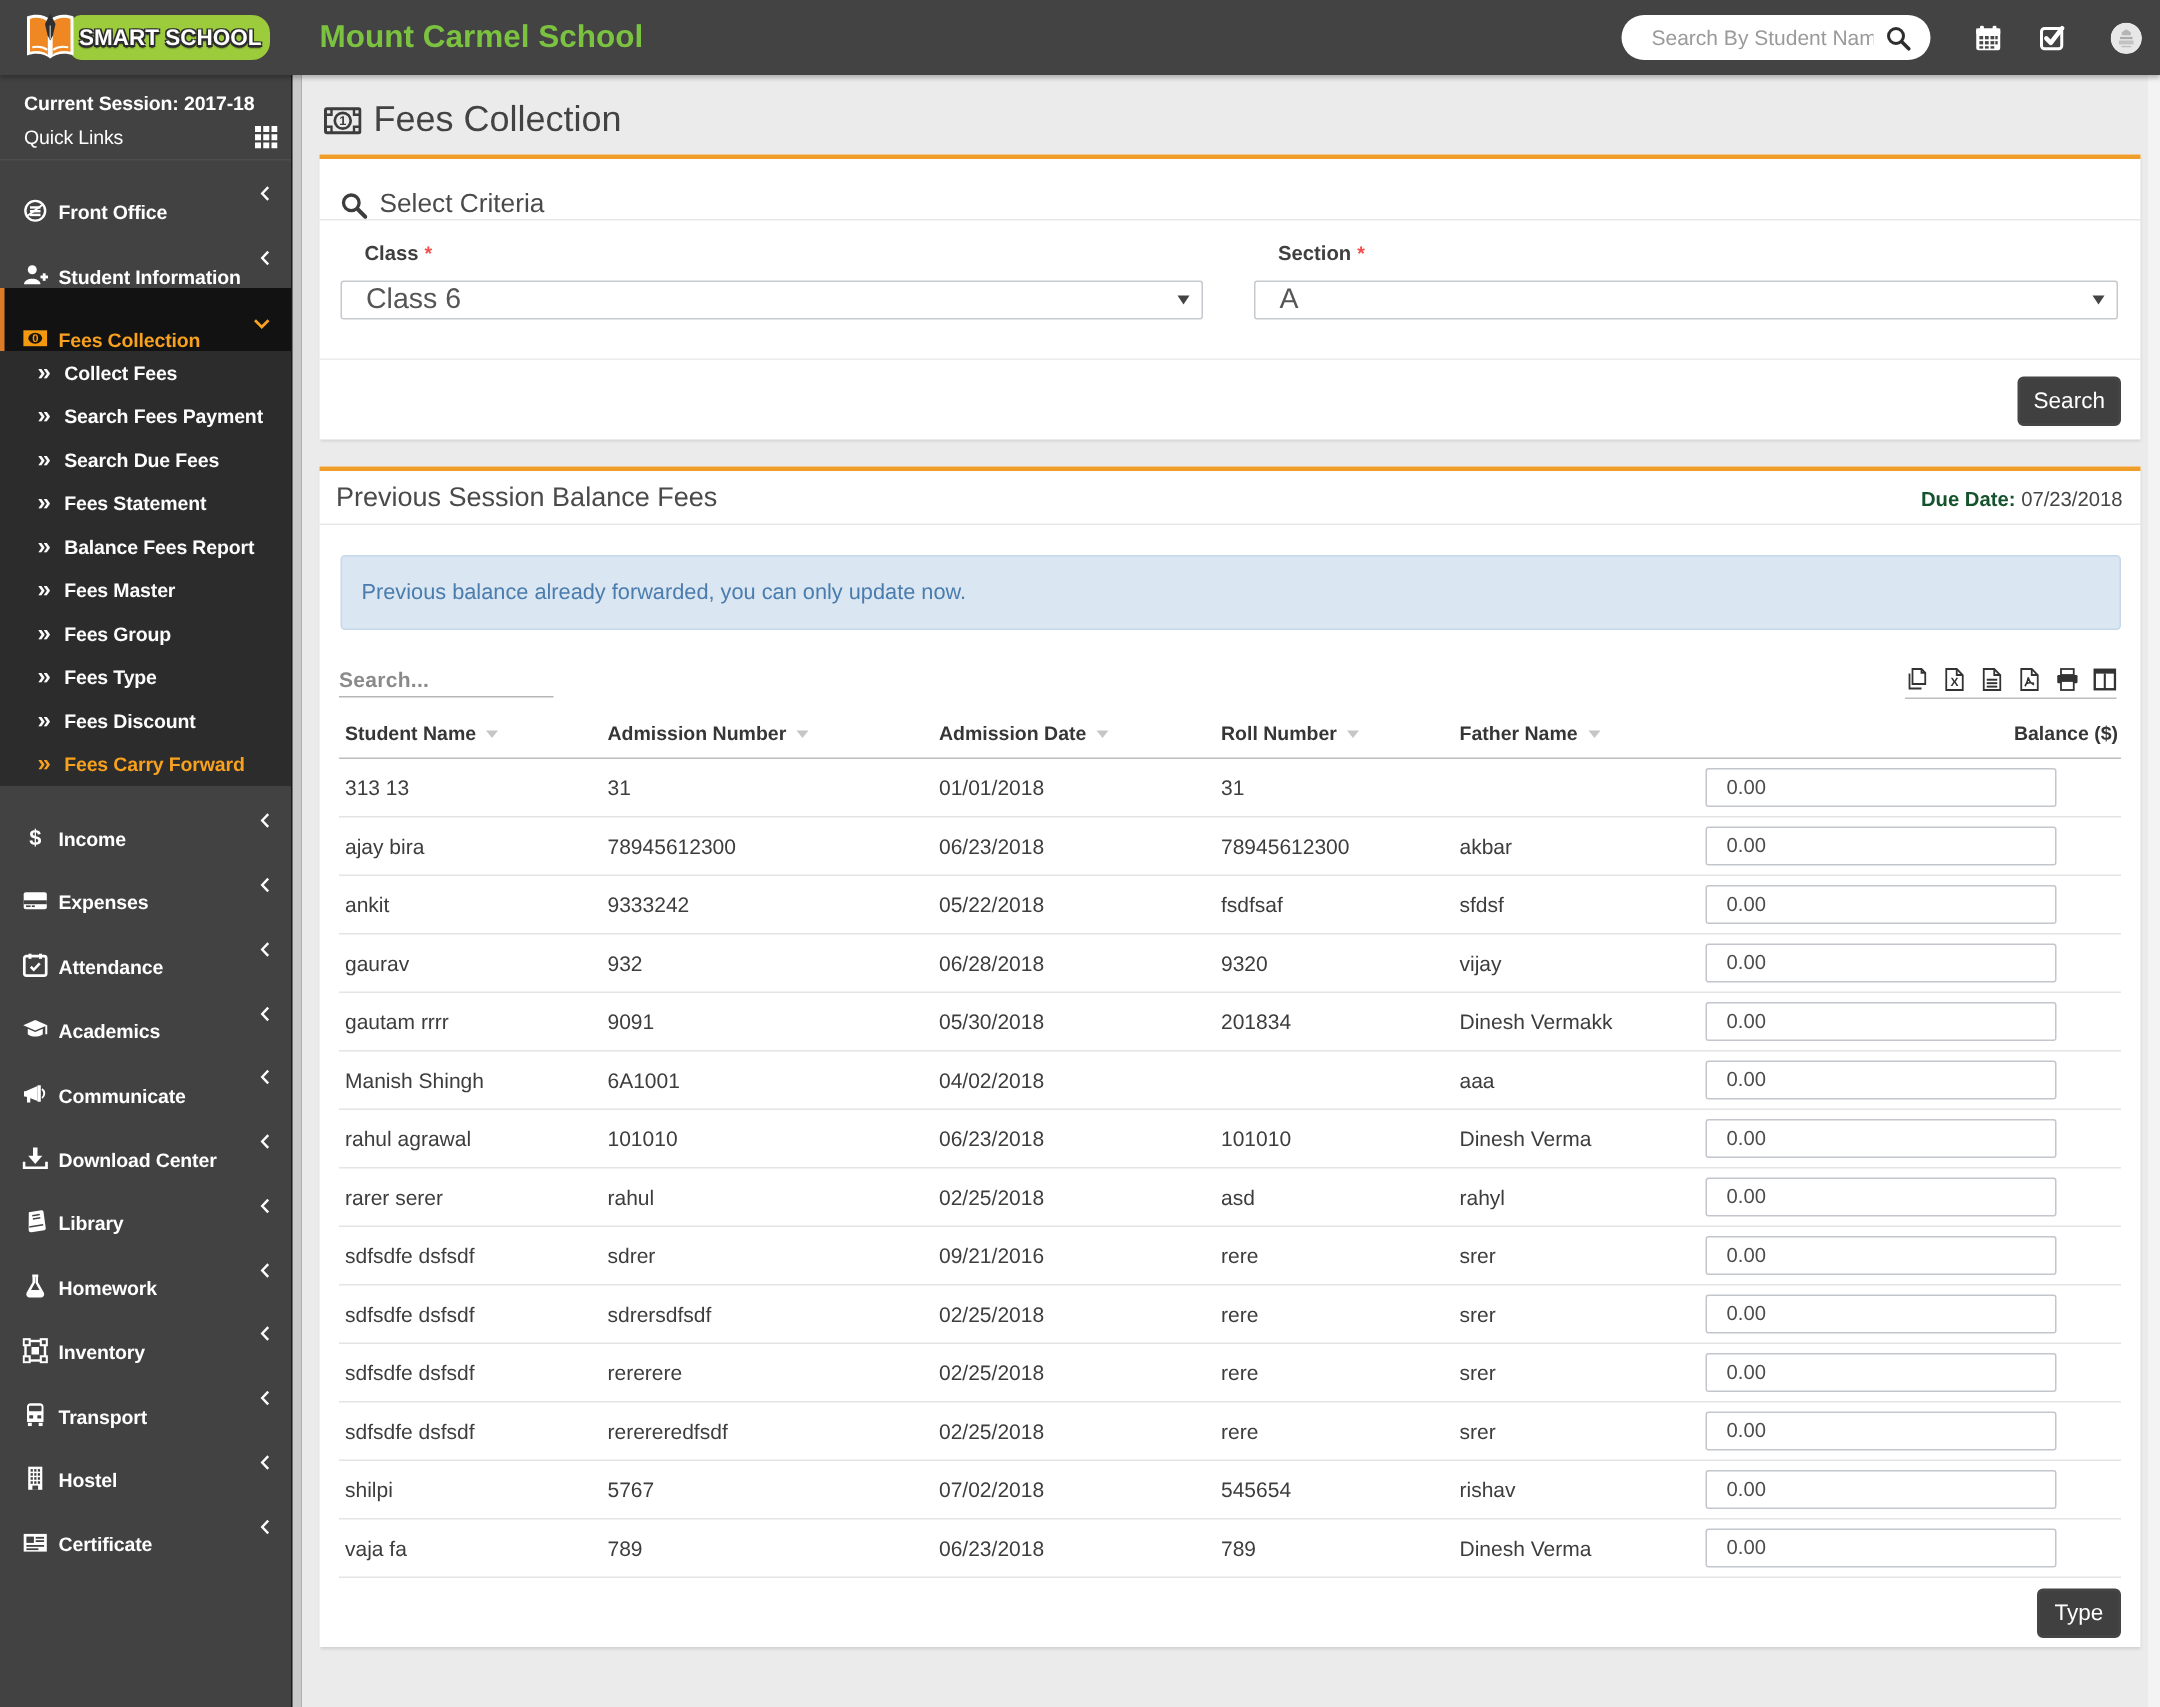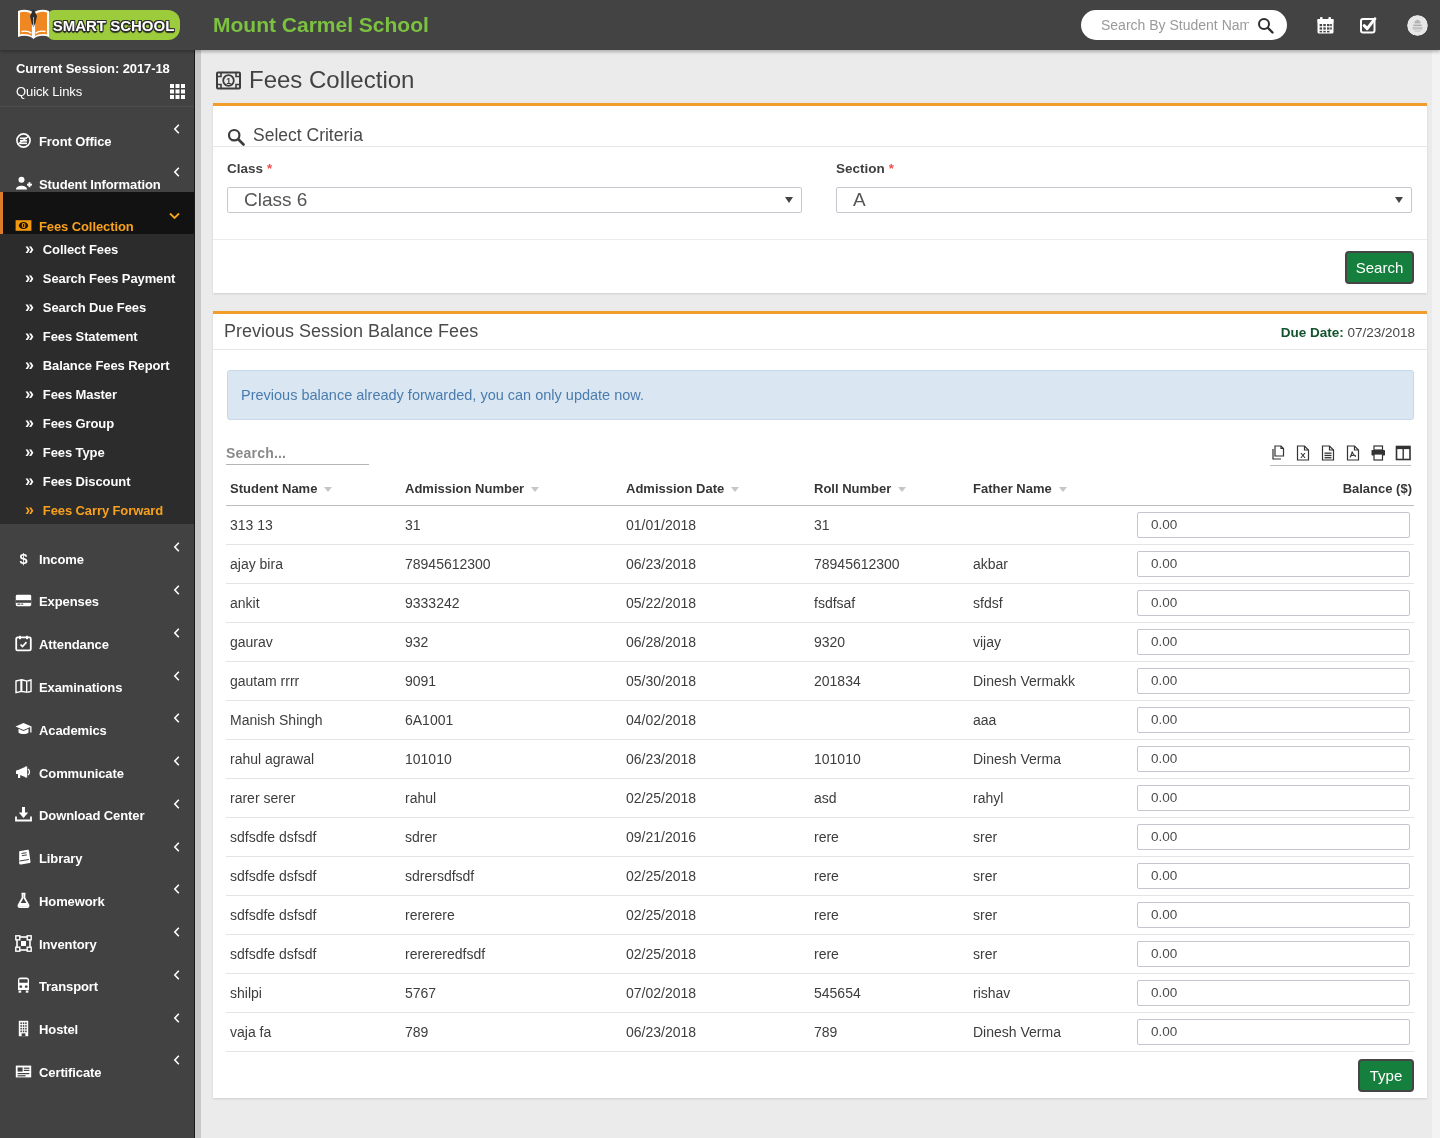"Class *" .lbl { margin-left: 0 -> 16px }
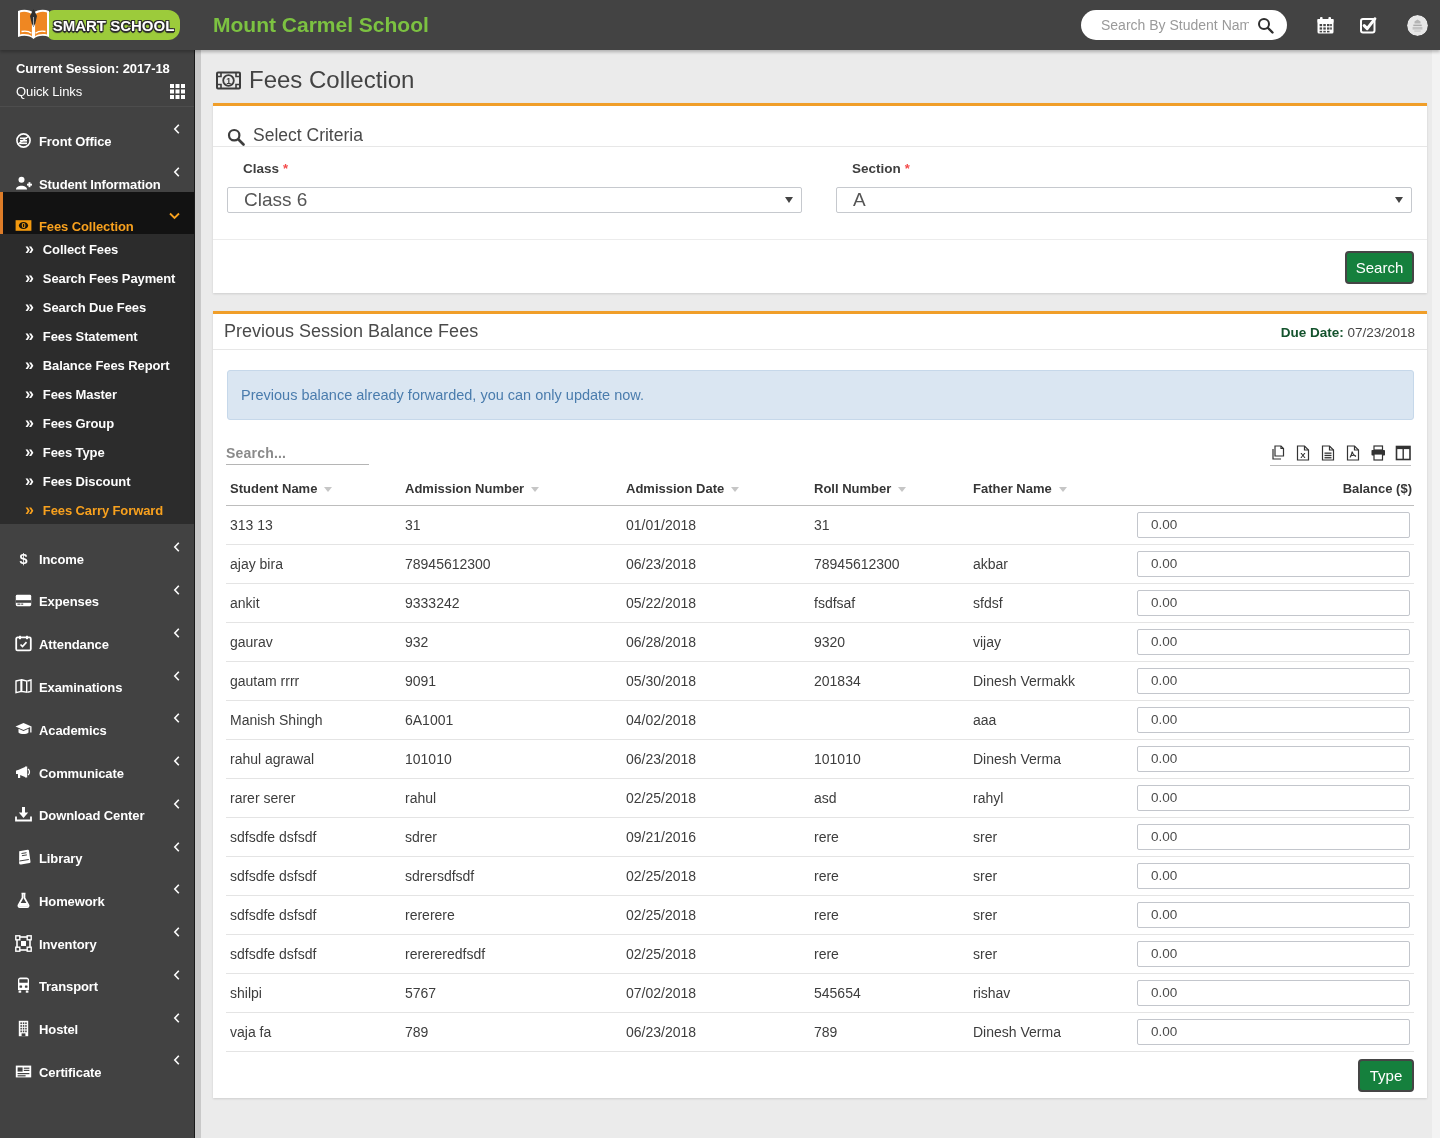"Search" .btn { background: #15803d -> #404040 }
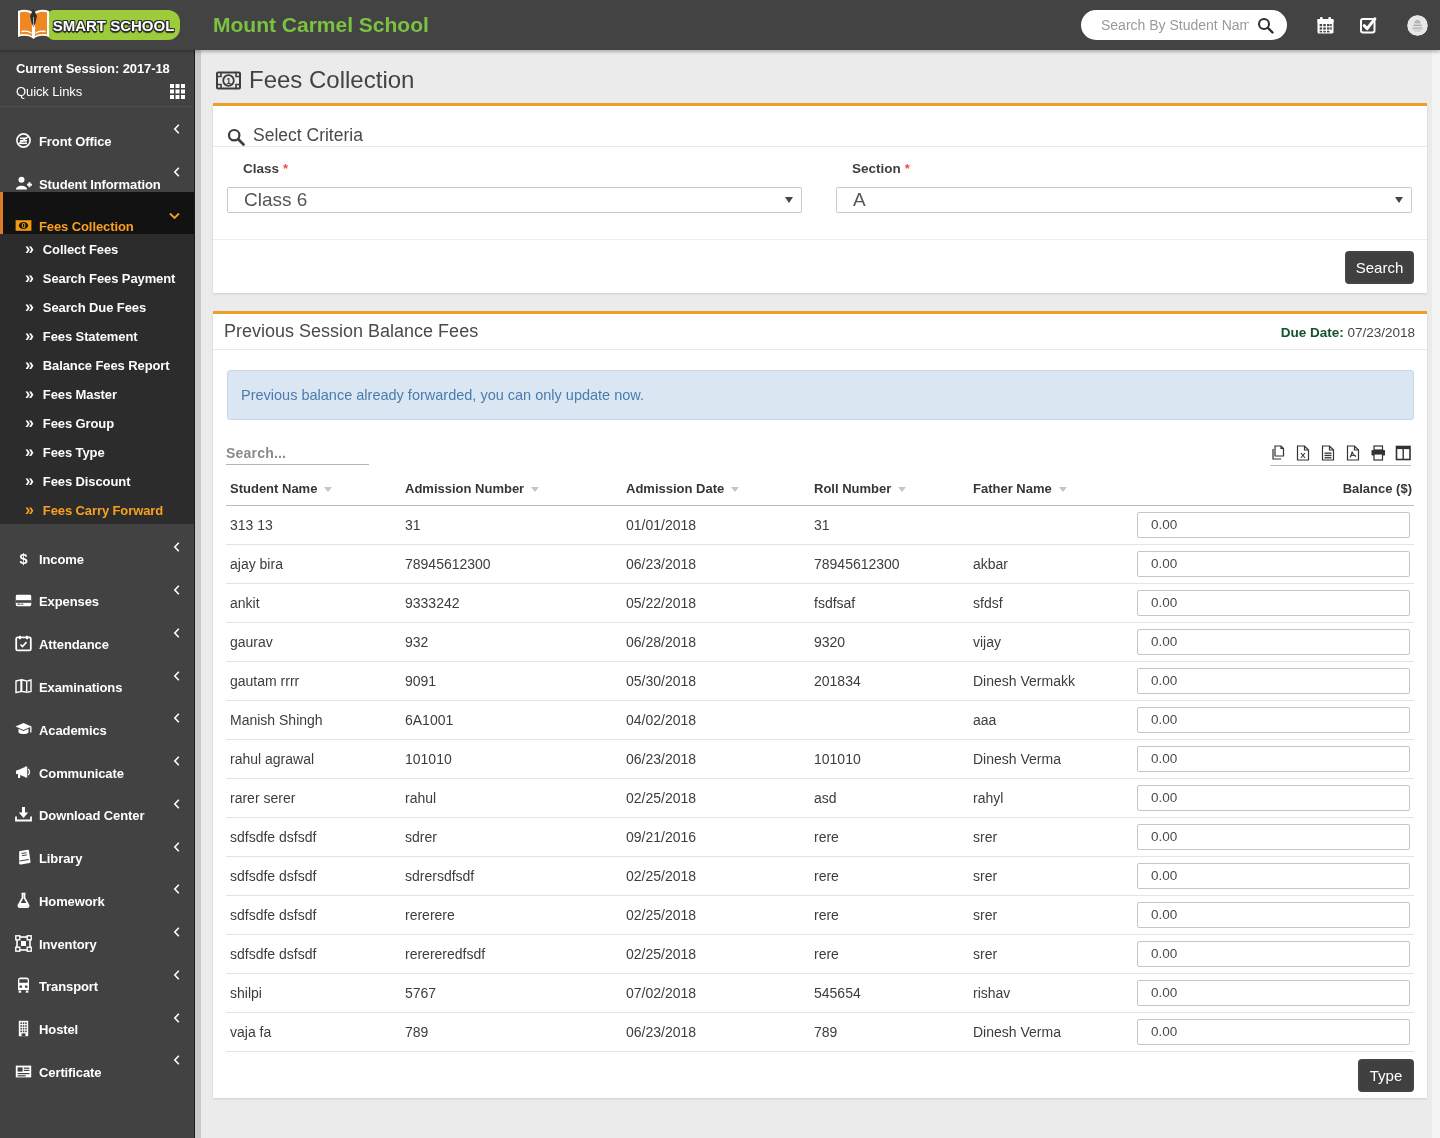"0.00" .bal { width: 273px -> 234px }
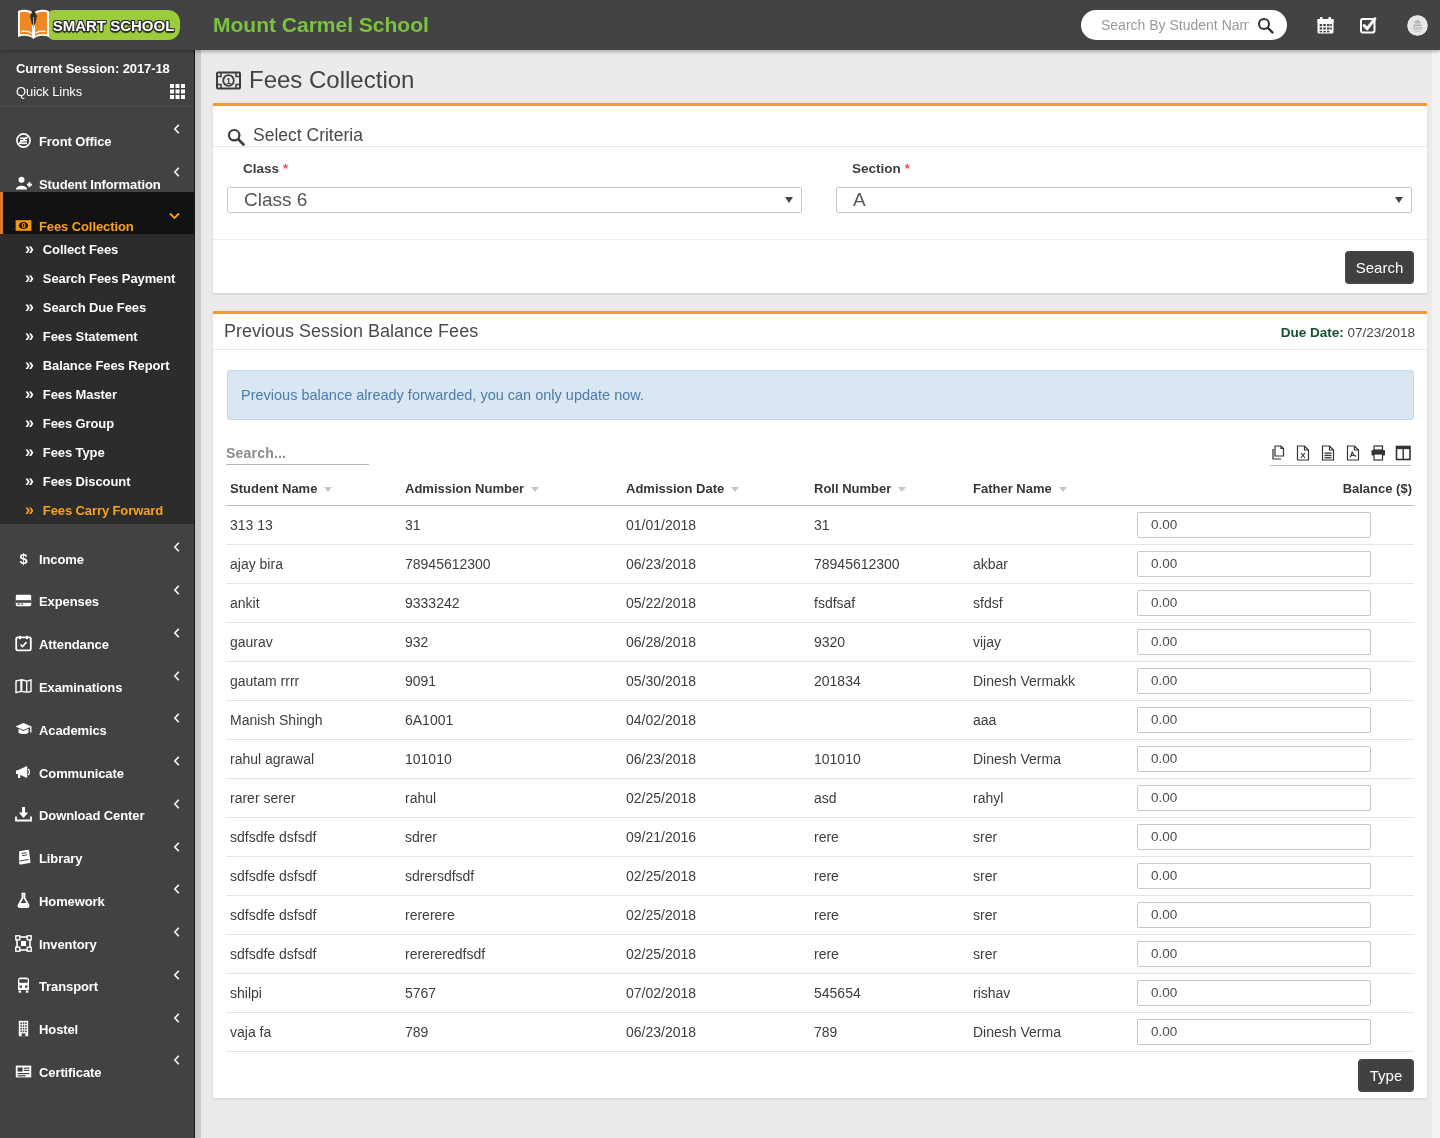"Examinations" li.mi { html: <li><span> <svg> <path></path> <path></path> </svg> </span>Examinations<span><svg> <path></path> </svg></span></li> -> none }
